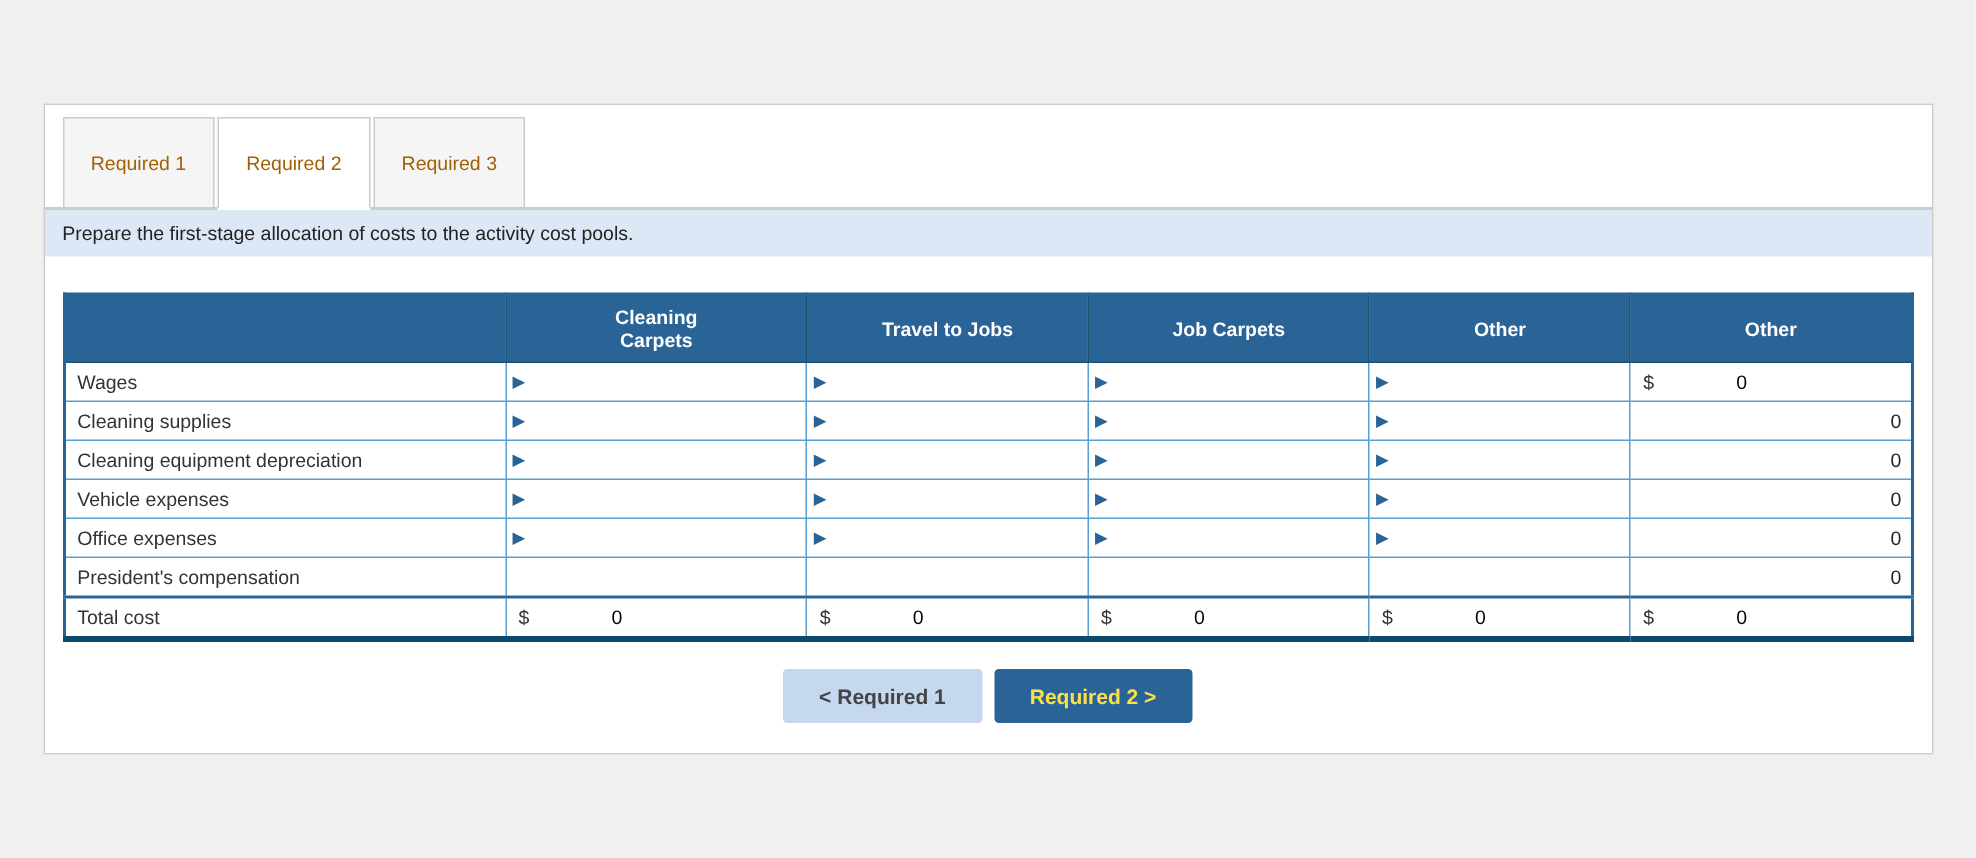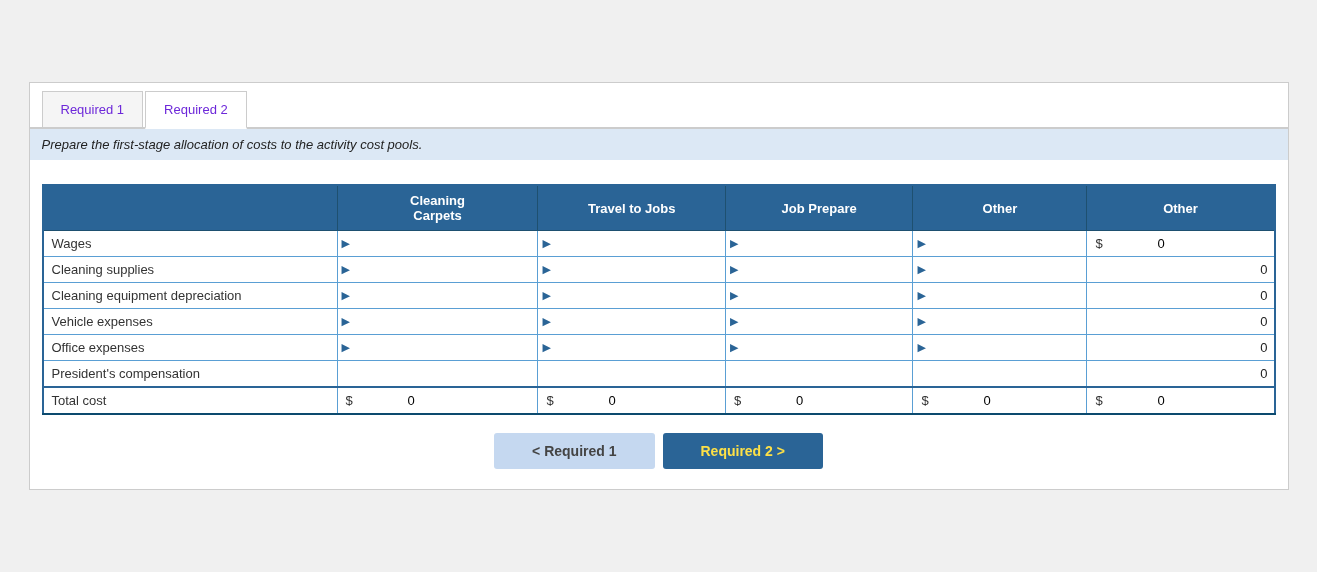"Required 1" .tab { color: #6d28d9 -> #a16207; padding: 10px 18px -> 22px 18px }
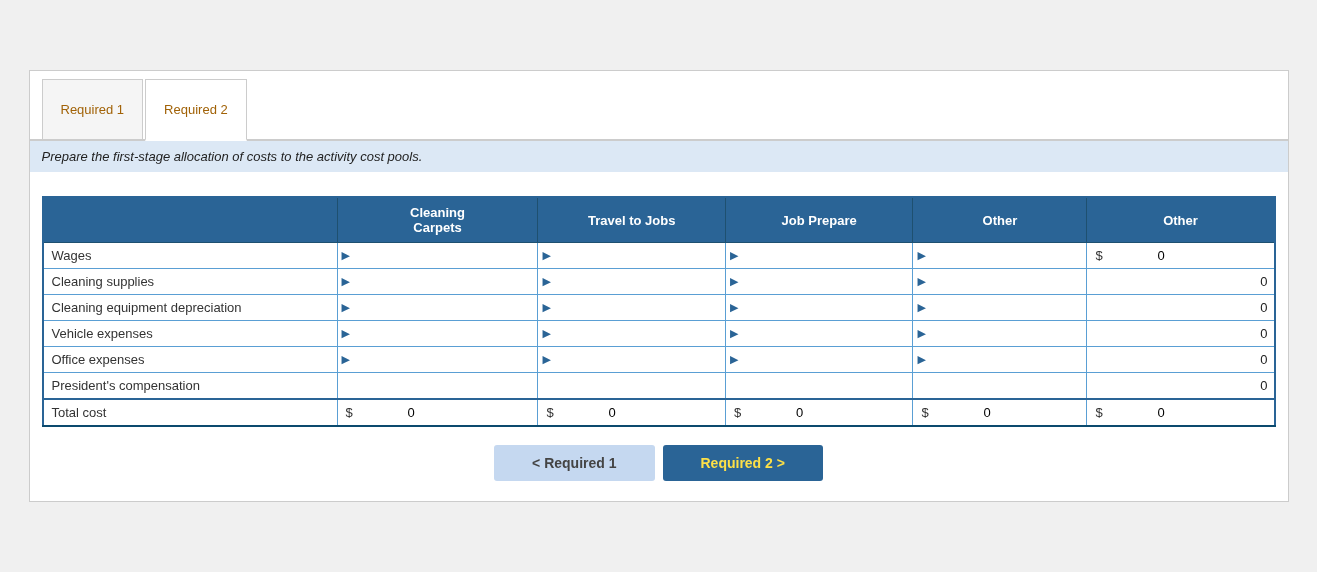"Required 3" div.tab { html: none -> <div>Required 3</div> }
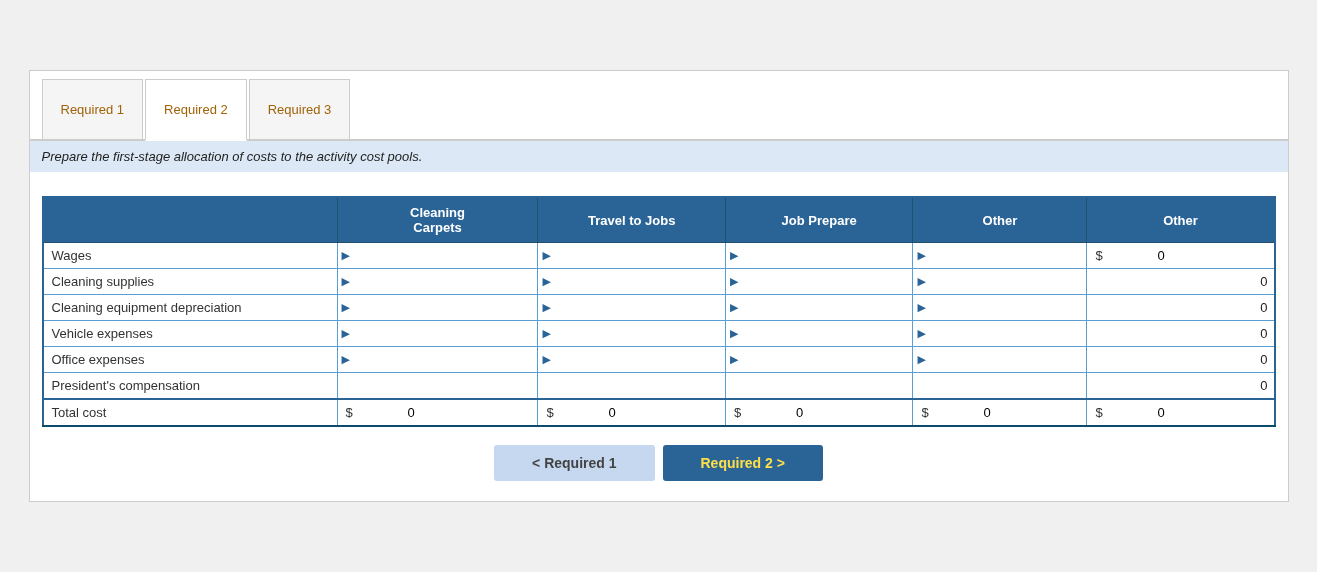"Prepare the first-stage allocation of" .instruction-bar { font-style: italic -> none }
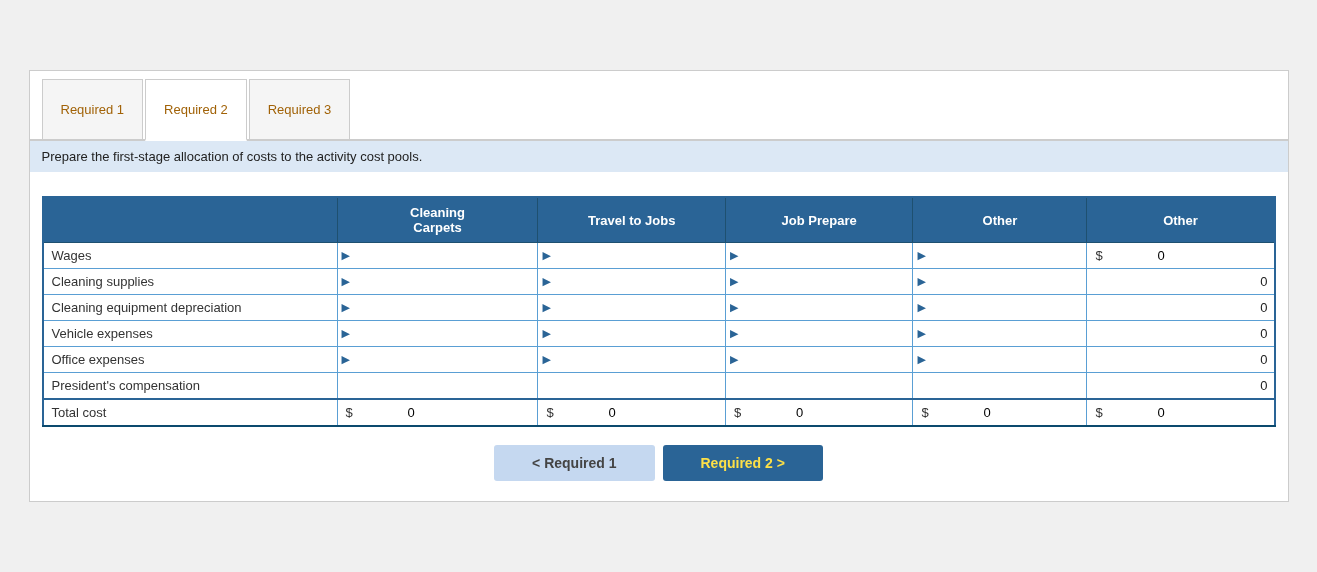"Job Prepare" th { text: Prepare -> Carpets }
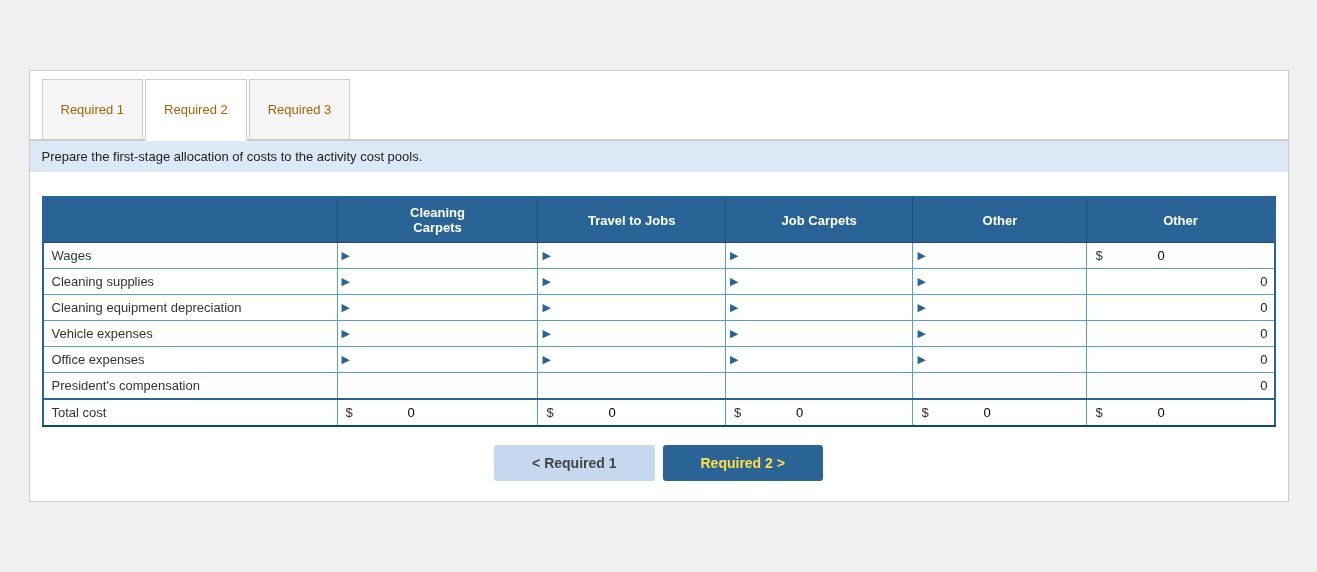"Total cost" .total-row td { border-bottom: 2px solid #0c4a6e -> 4px solid #0c4a6e }
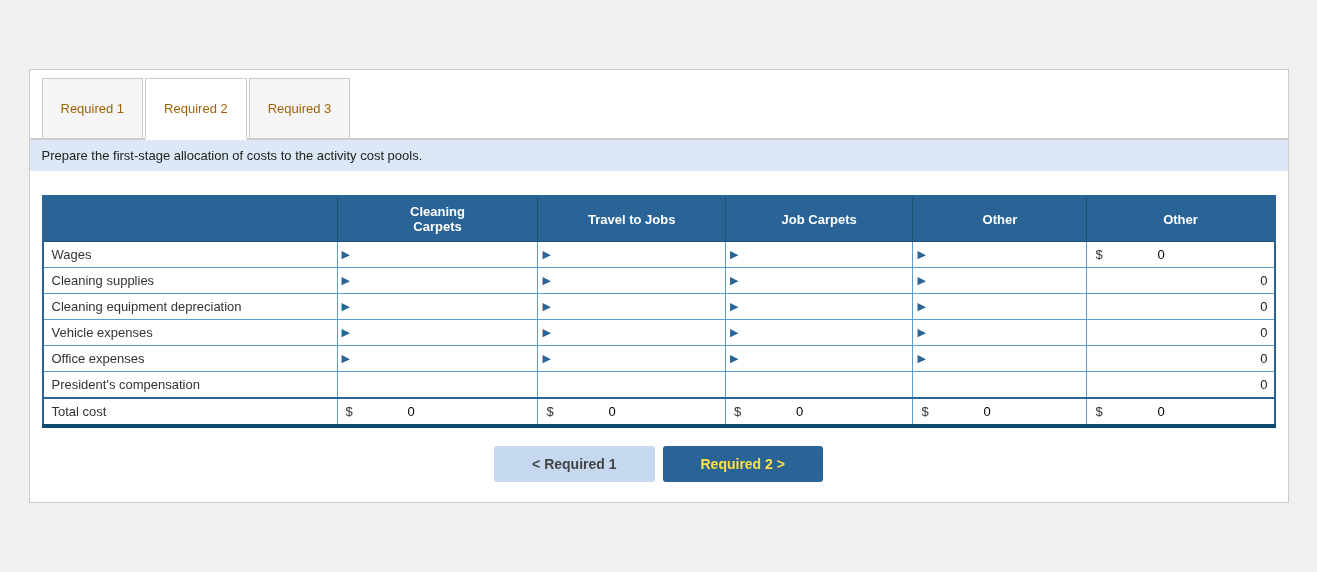"< Required 1" .nav-btn { padding: 10px 38px -> 10px 24px }
